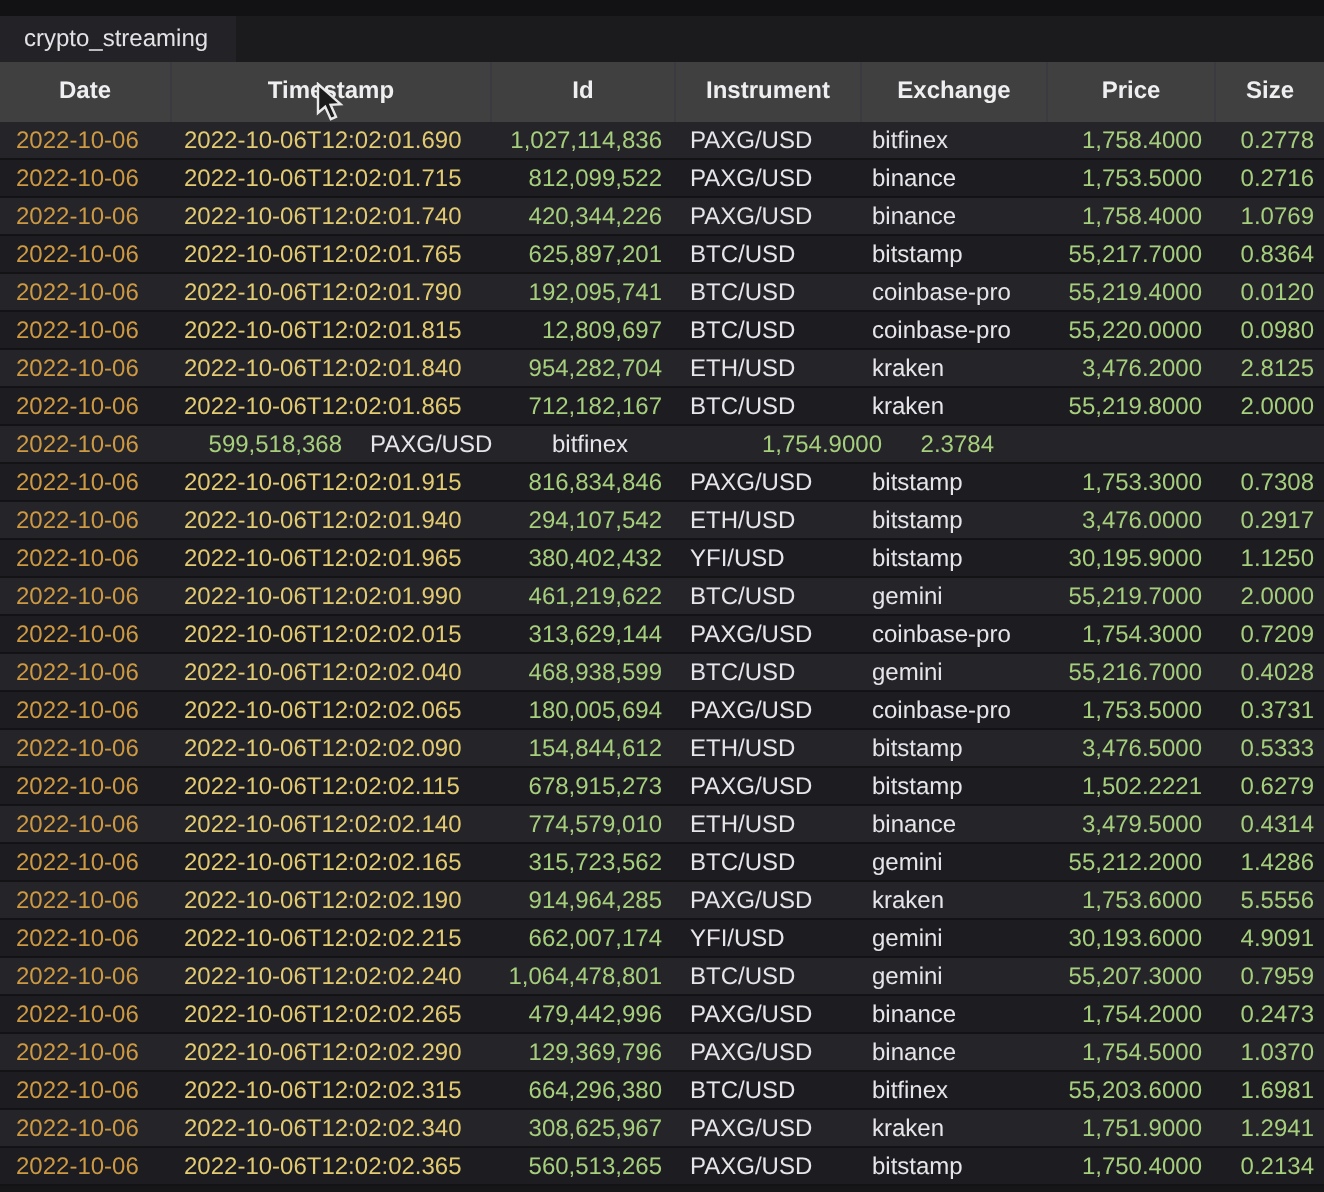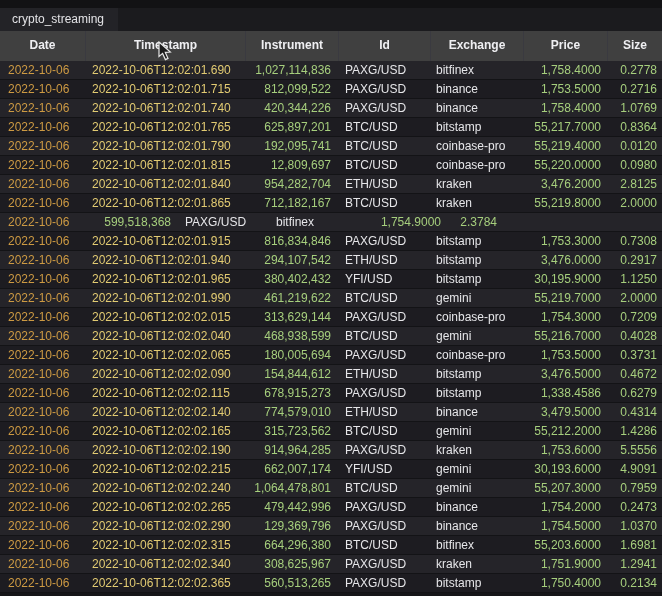"Instrument" div.hcell { order: before "Id" -> after "Id" }
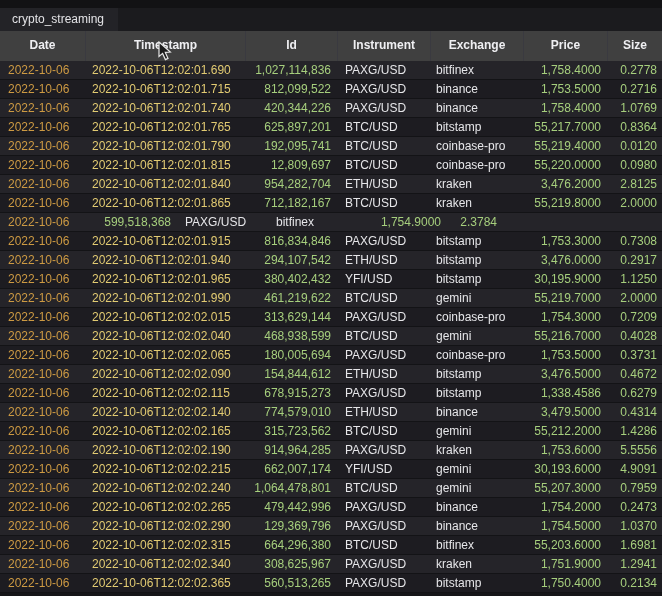"0.4672" div.cell { text: 0.4672 -> 0.5333 }
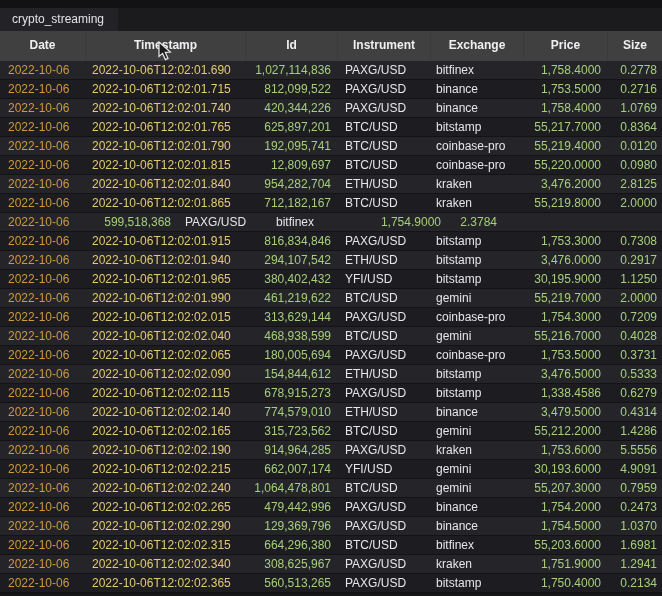"1,338.4586" div.cell { text: 1,338.4586 -> 1,502.2221 }
